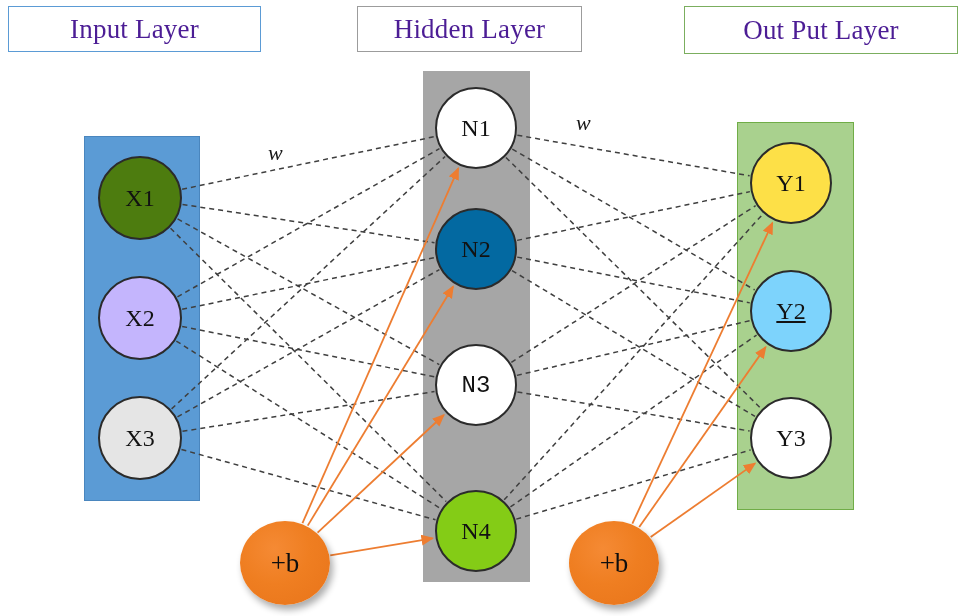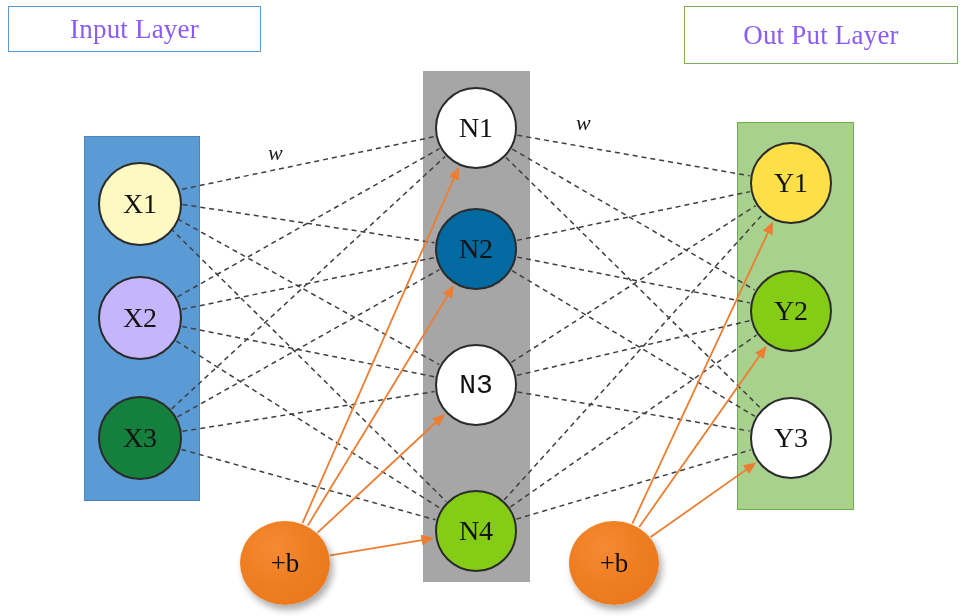"Input Layer" .title-box { color: #8b5cf6 -> #4c1d95 }
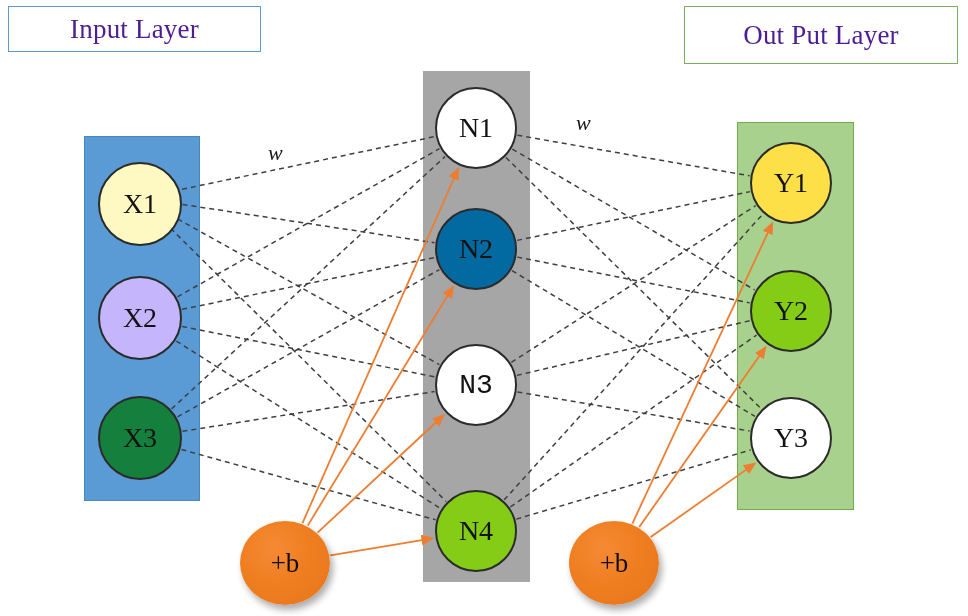"Hidden Layer" div.title-box { html: none -> <div>Hidden Layer</div> }
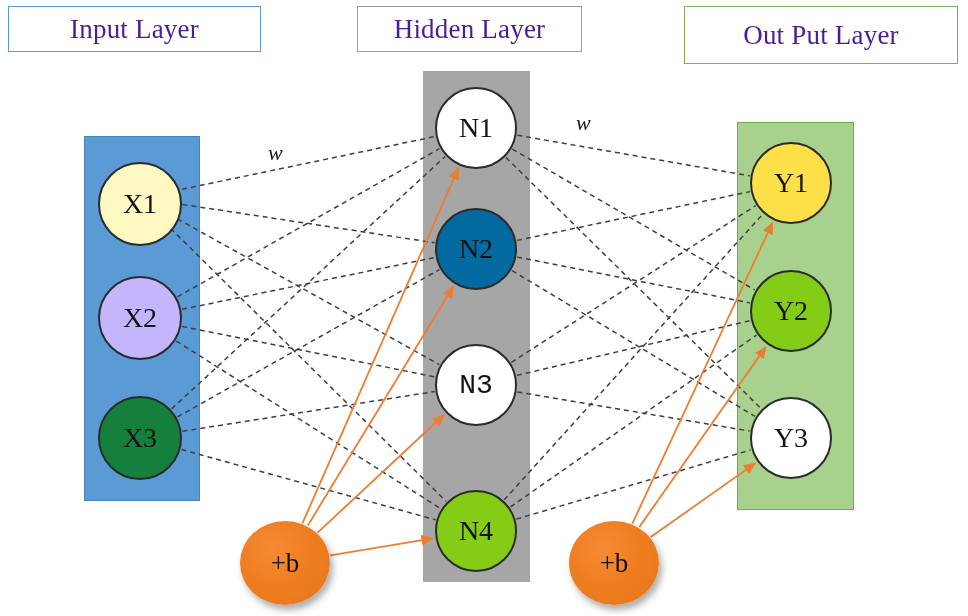"Out Put Layer" div.title-box { height: 58px -> 48px }
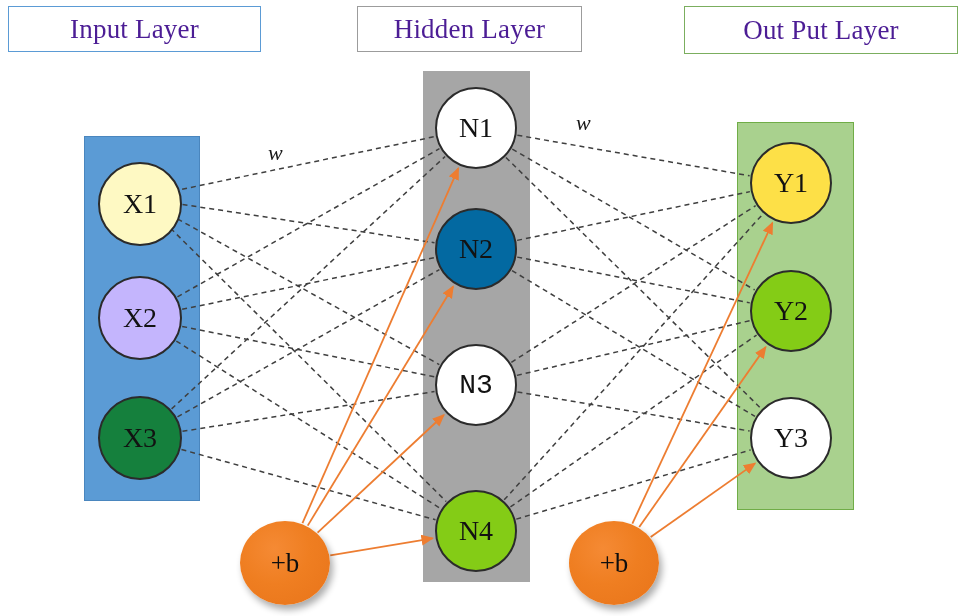"N1" .node { font-size: 28px -> 24px }
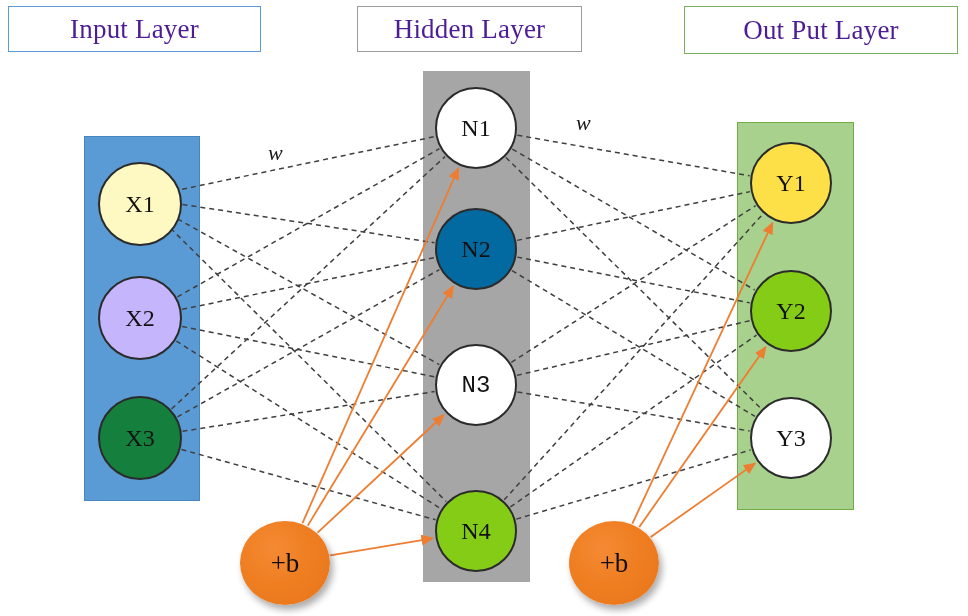"X1" div.node { background: #fef9c3 -> #4d7c0f; top: 162px -> 156px }
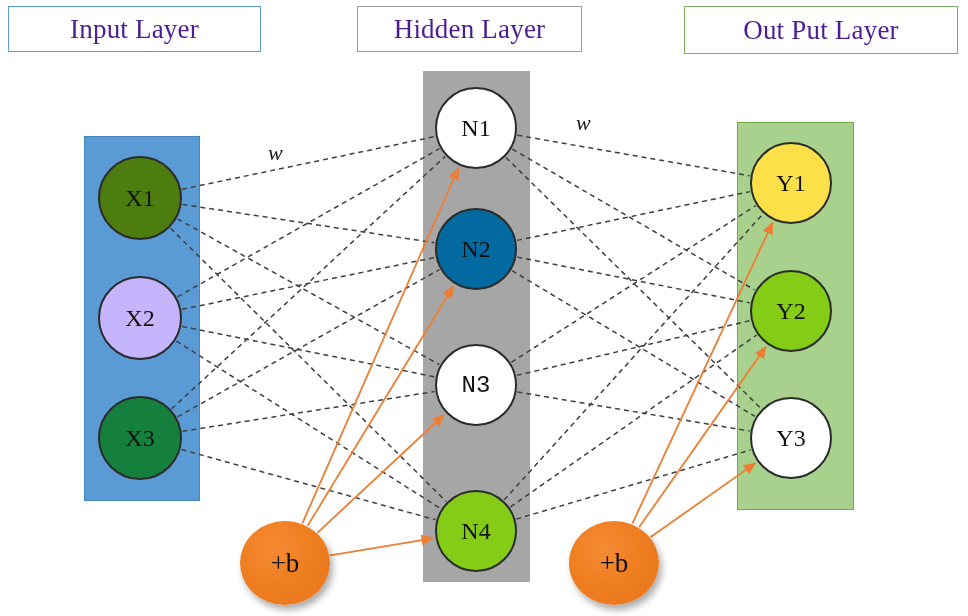"Y2" div.node { background: #84cc16 -> #7dd3fc; text-decoration: none -> underline }
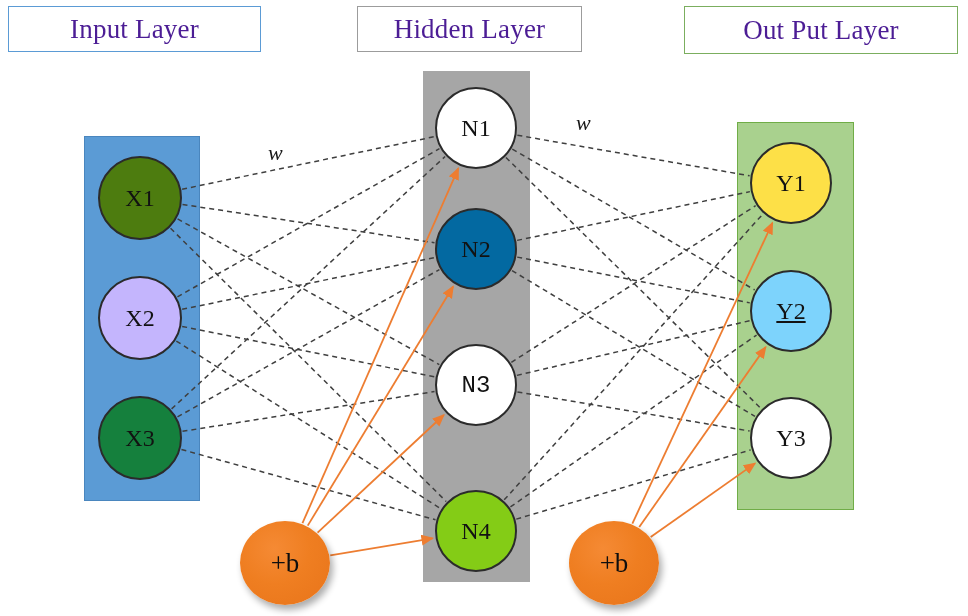"X3" div.node { background: #15803d -> #e5e5e5 }
